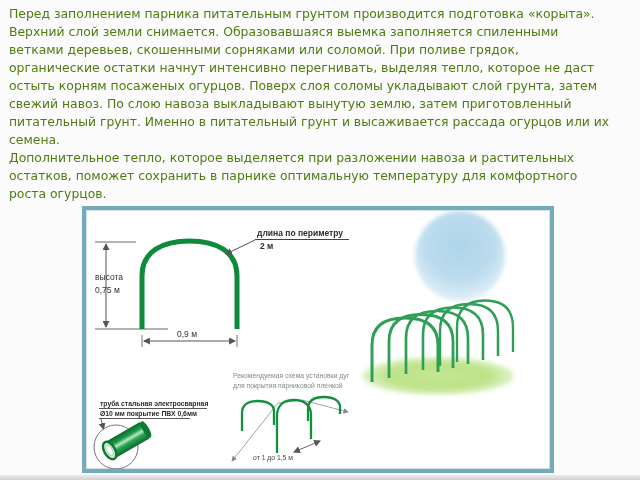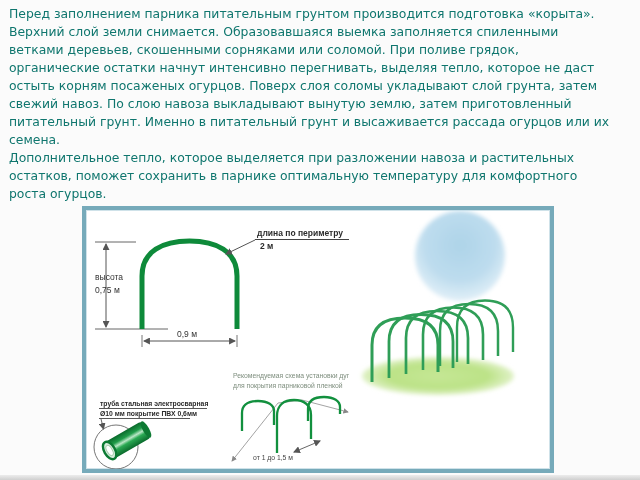"Перед заполнением парника питательным" .article-text { color: #0f766e -> #4d7c0f }
